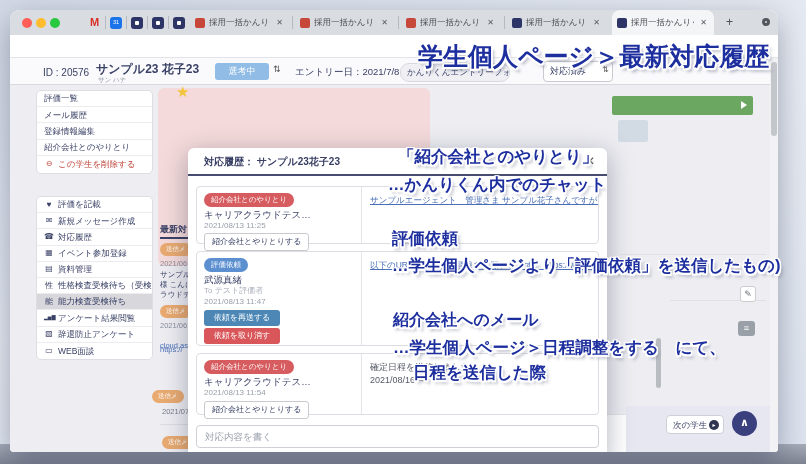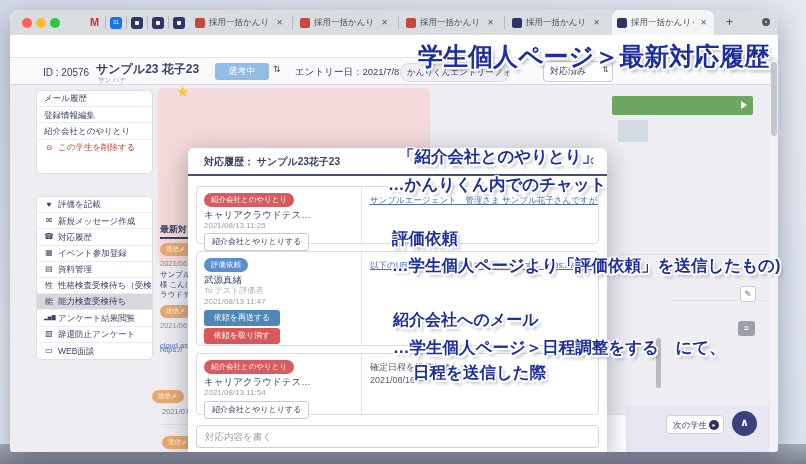"評価一覧" div.side-item { html: none -> <div> <span>評価一覧</span> </div> }
